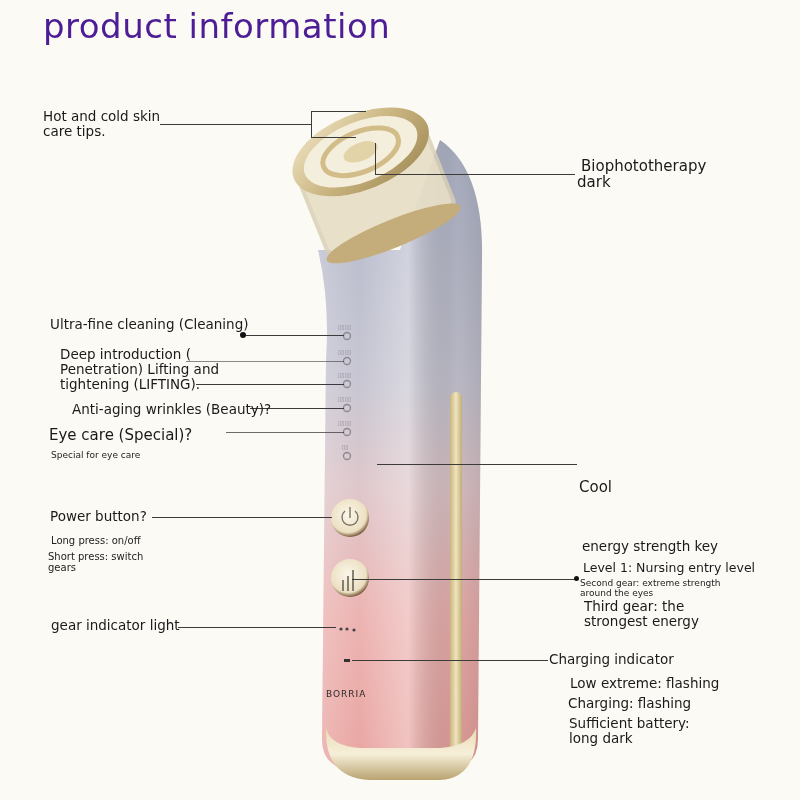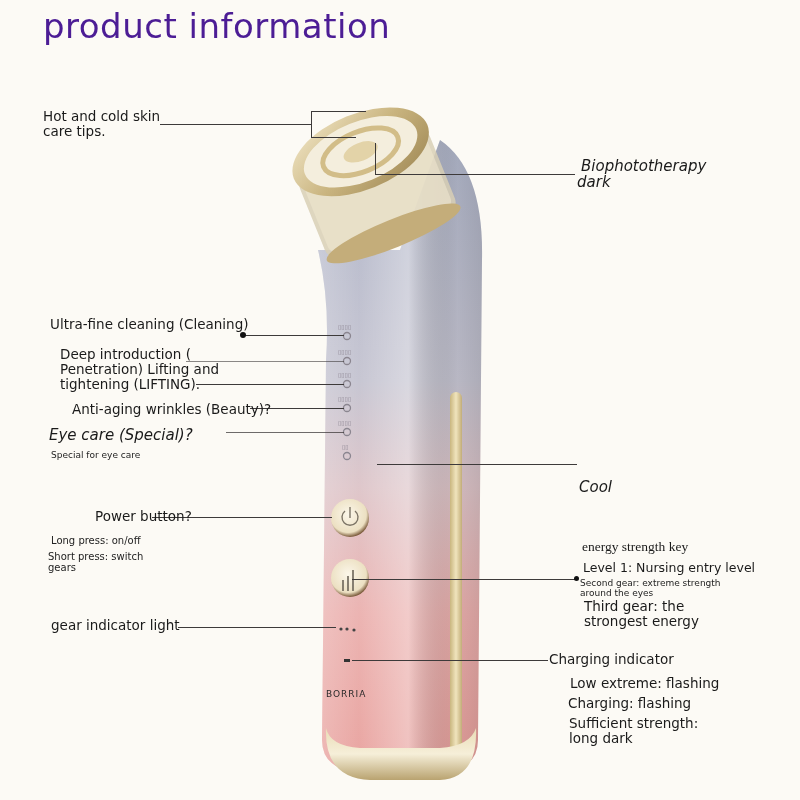"Biophototherapy" .lbl-lg { font-style: italic -> none }
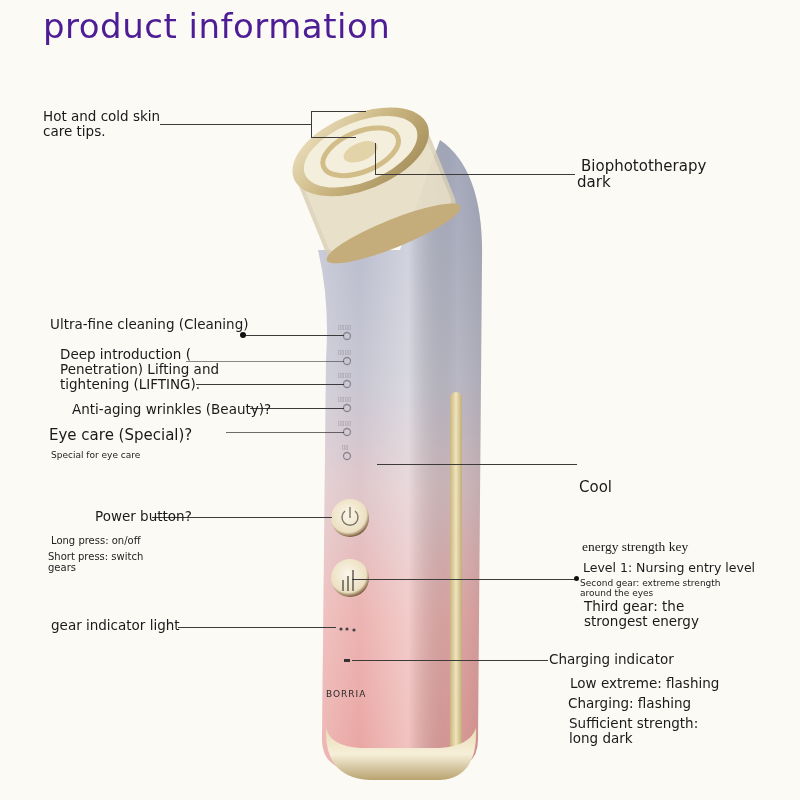"Power button?" div.abs { margin-left: 45px -> none }
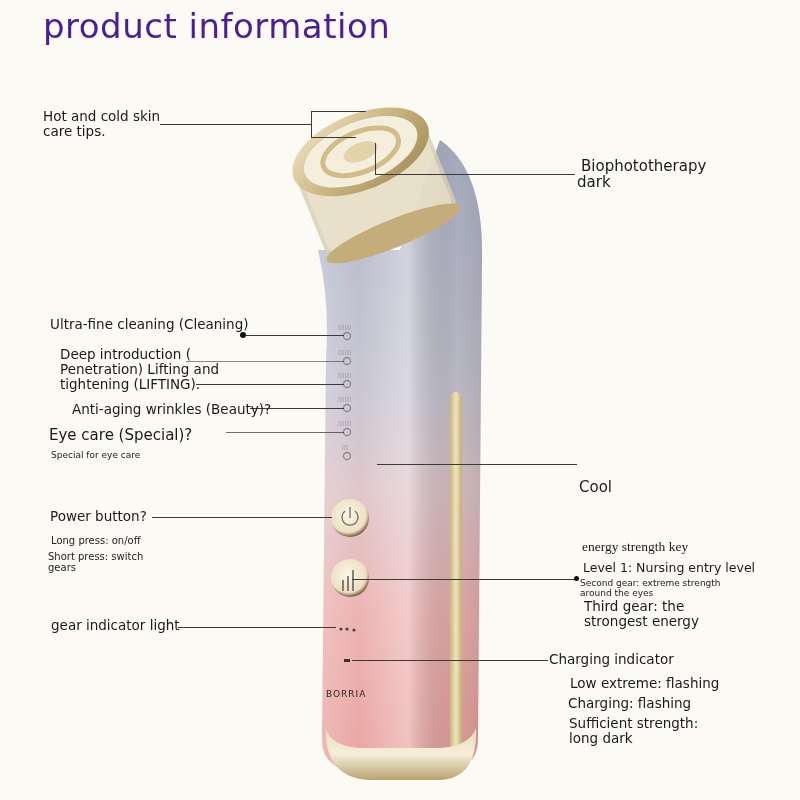"energy strength key" div.abs { font-family: Liberation Serif, serif -> none }
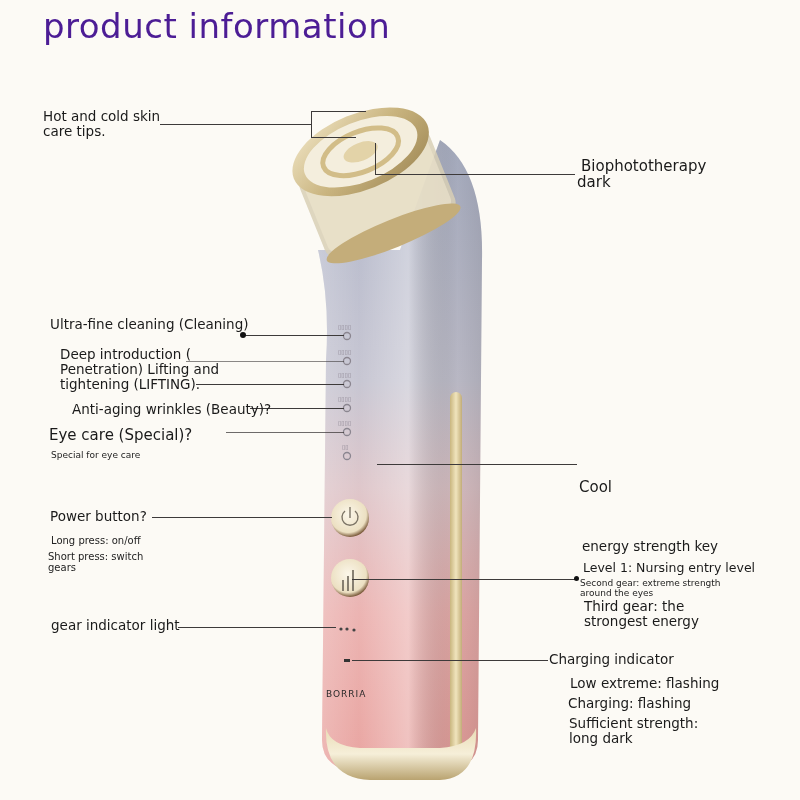"Sufficient strength:" div { text: strength -> battery }
